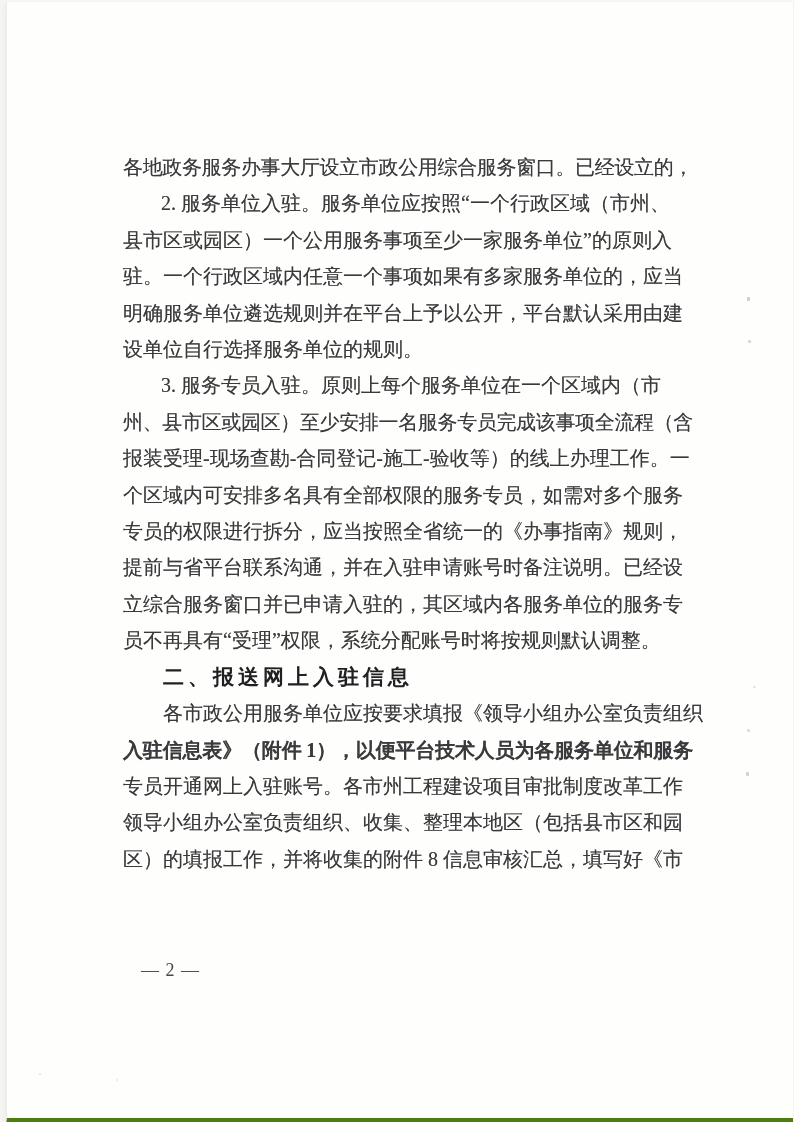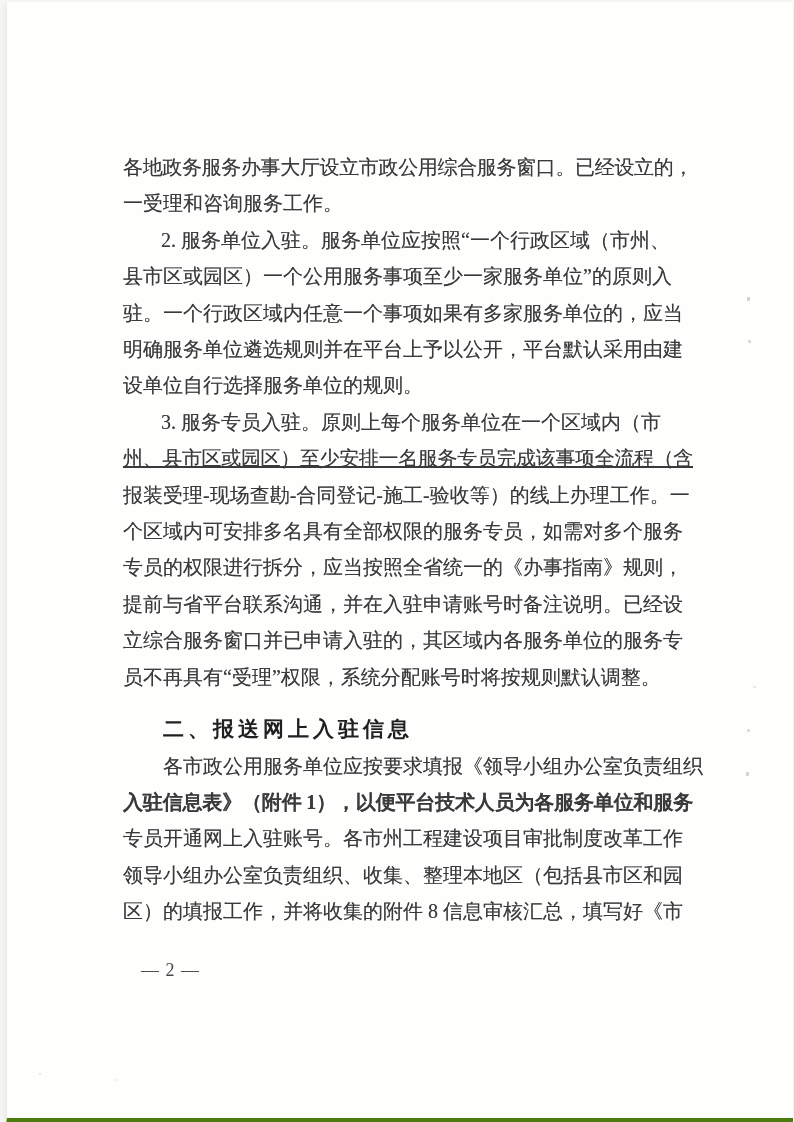"一受理和咨询服务工作。" div.ln { html: <div>一受理和咨询服务工作。</div> -> none }
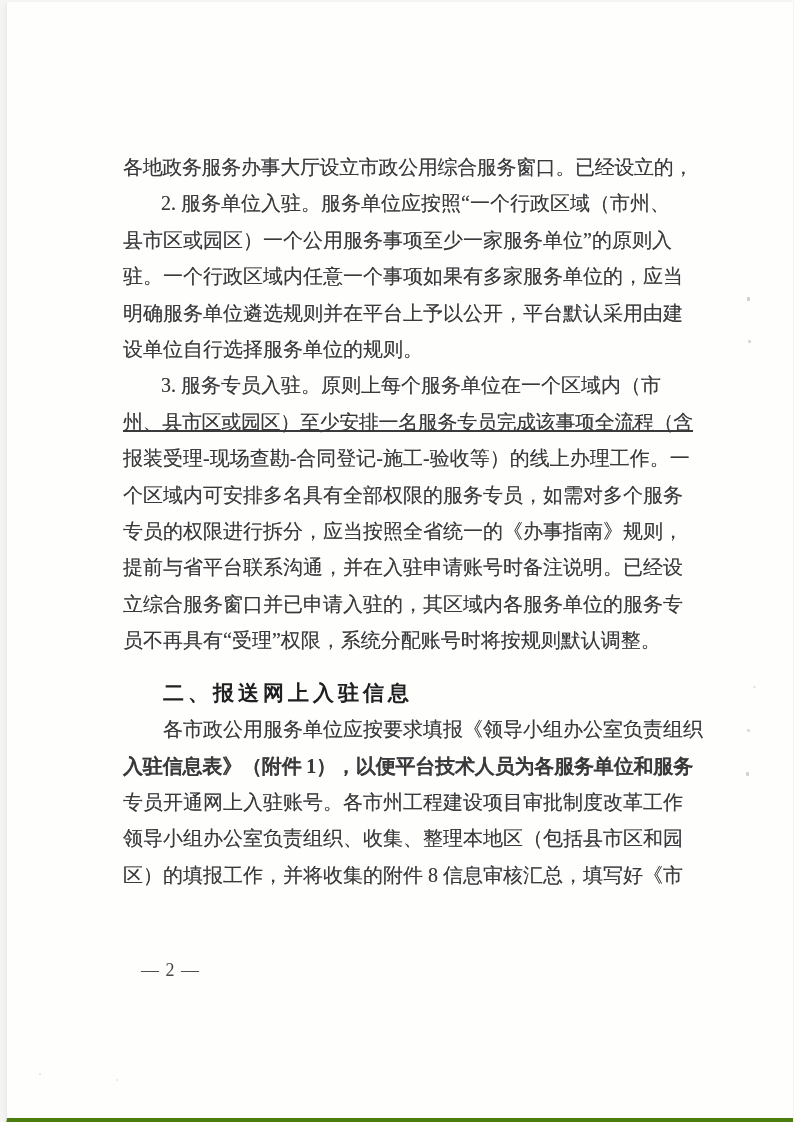"州、县市区或园区）至少安排一名服务专员完成该事项全流程（含" div.ln { text-decoration: underline -> none }
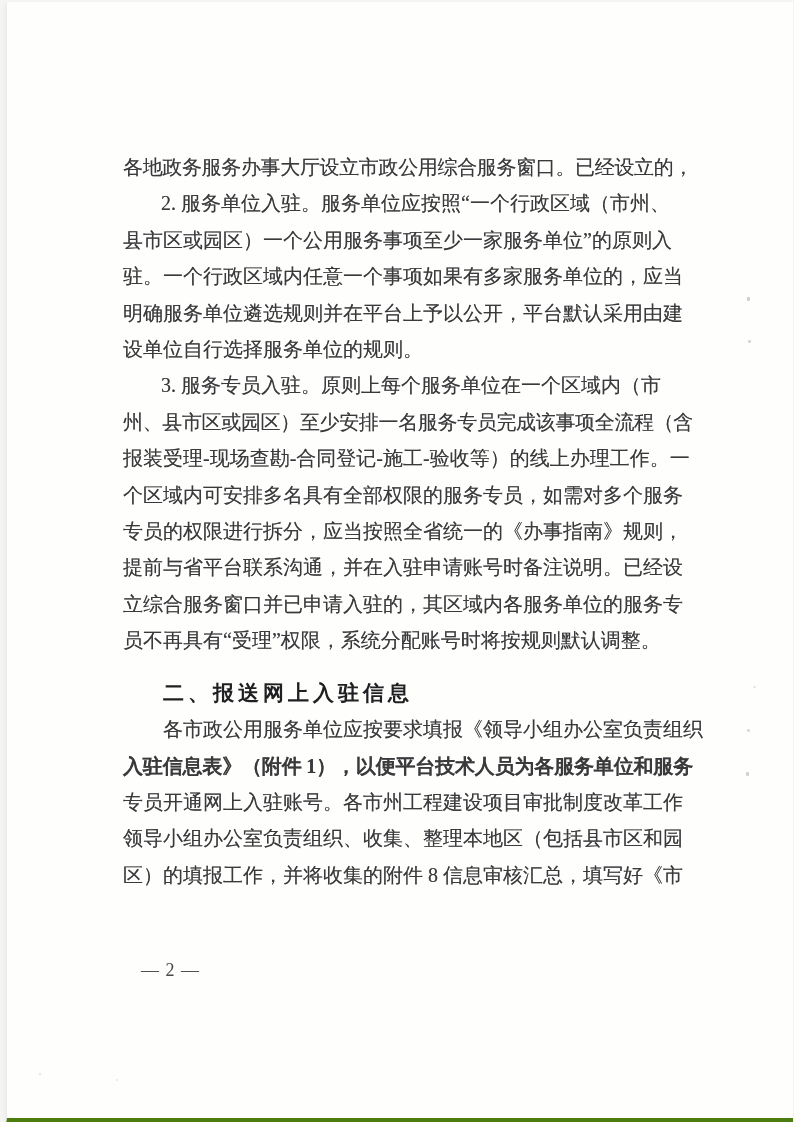"二、报送网上入驻信息" .ln.heading { margin-top: 16px -> none }
